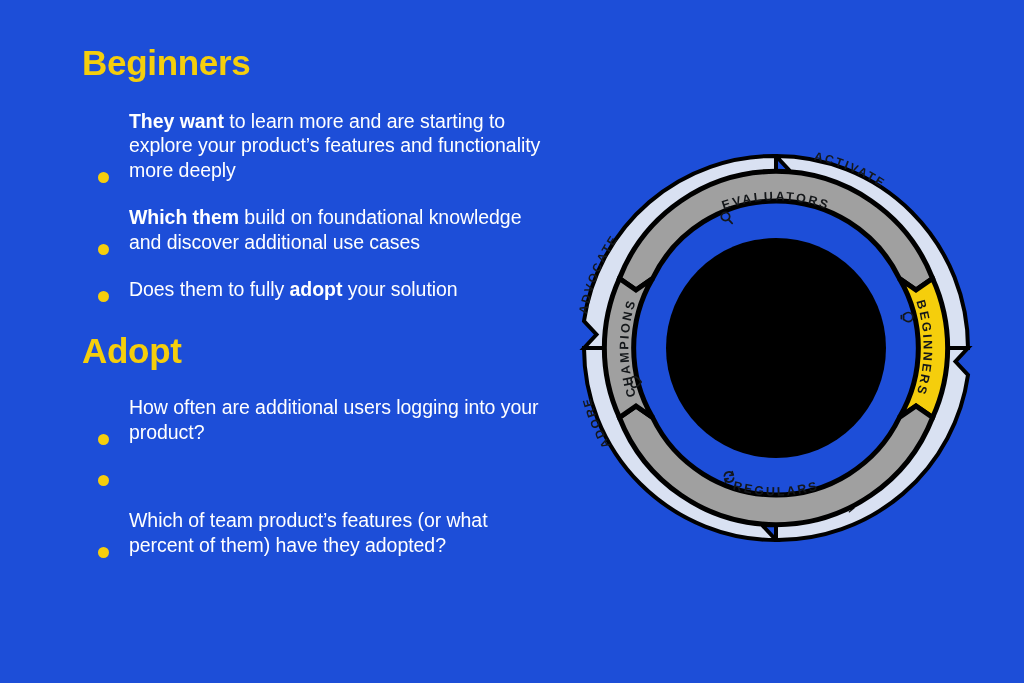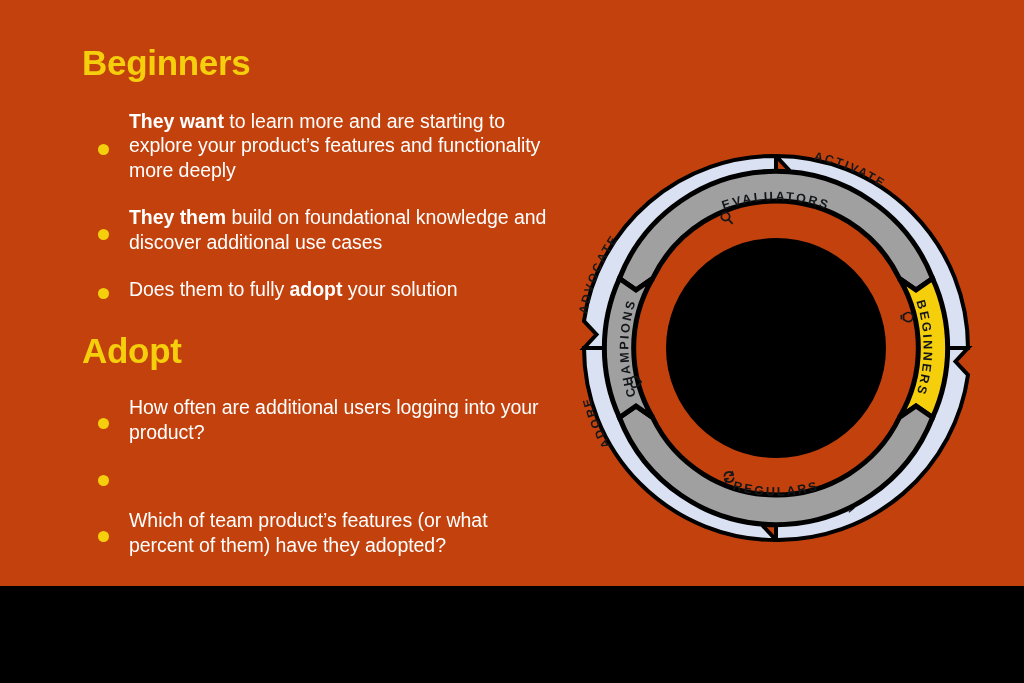"Beginners" .slide { background: #c2410c -> #1d4ed8; height: 586px -> 683px }
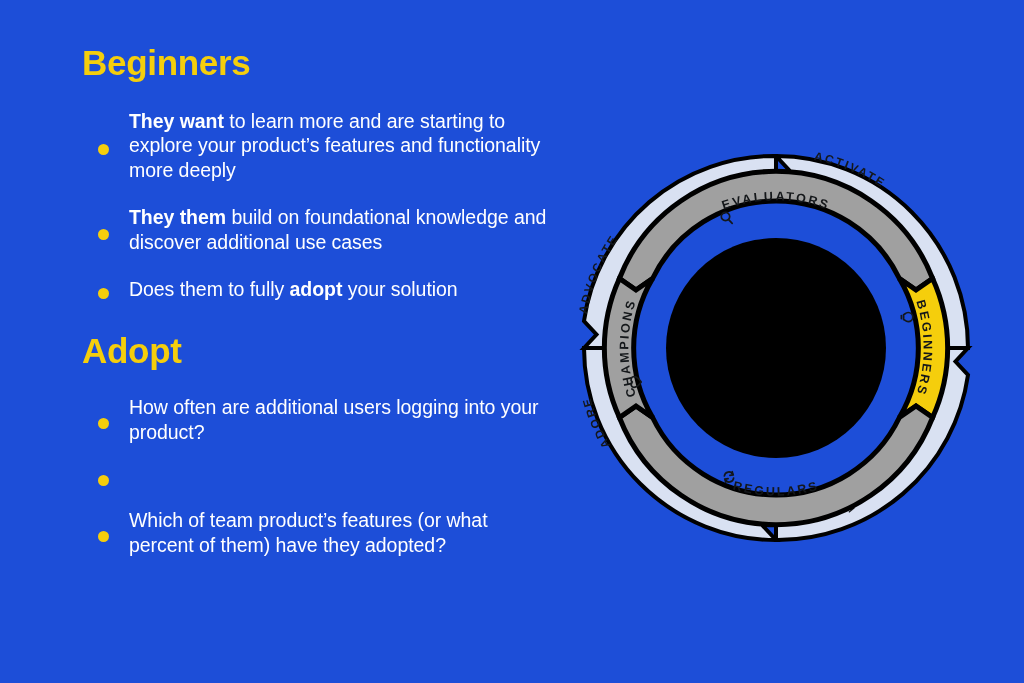"They want to learn more" .bullet { align-items: center -> flex-end }
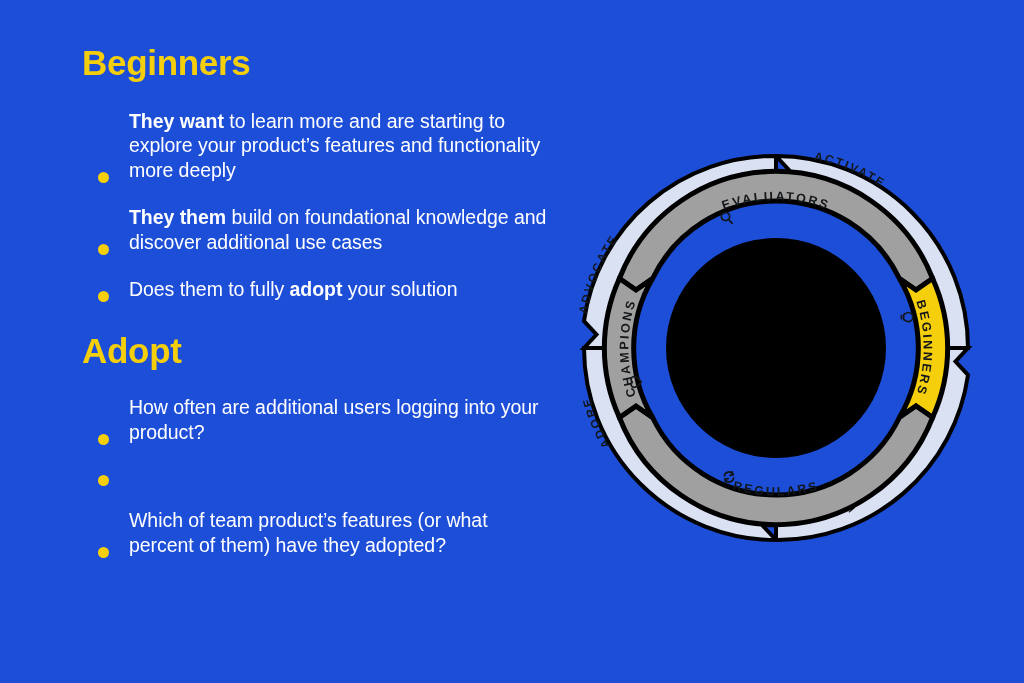"They them" b { text: They -> Which }
